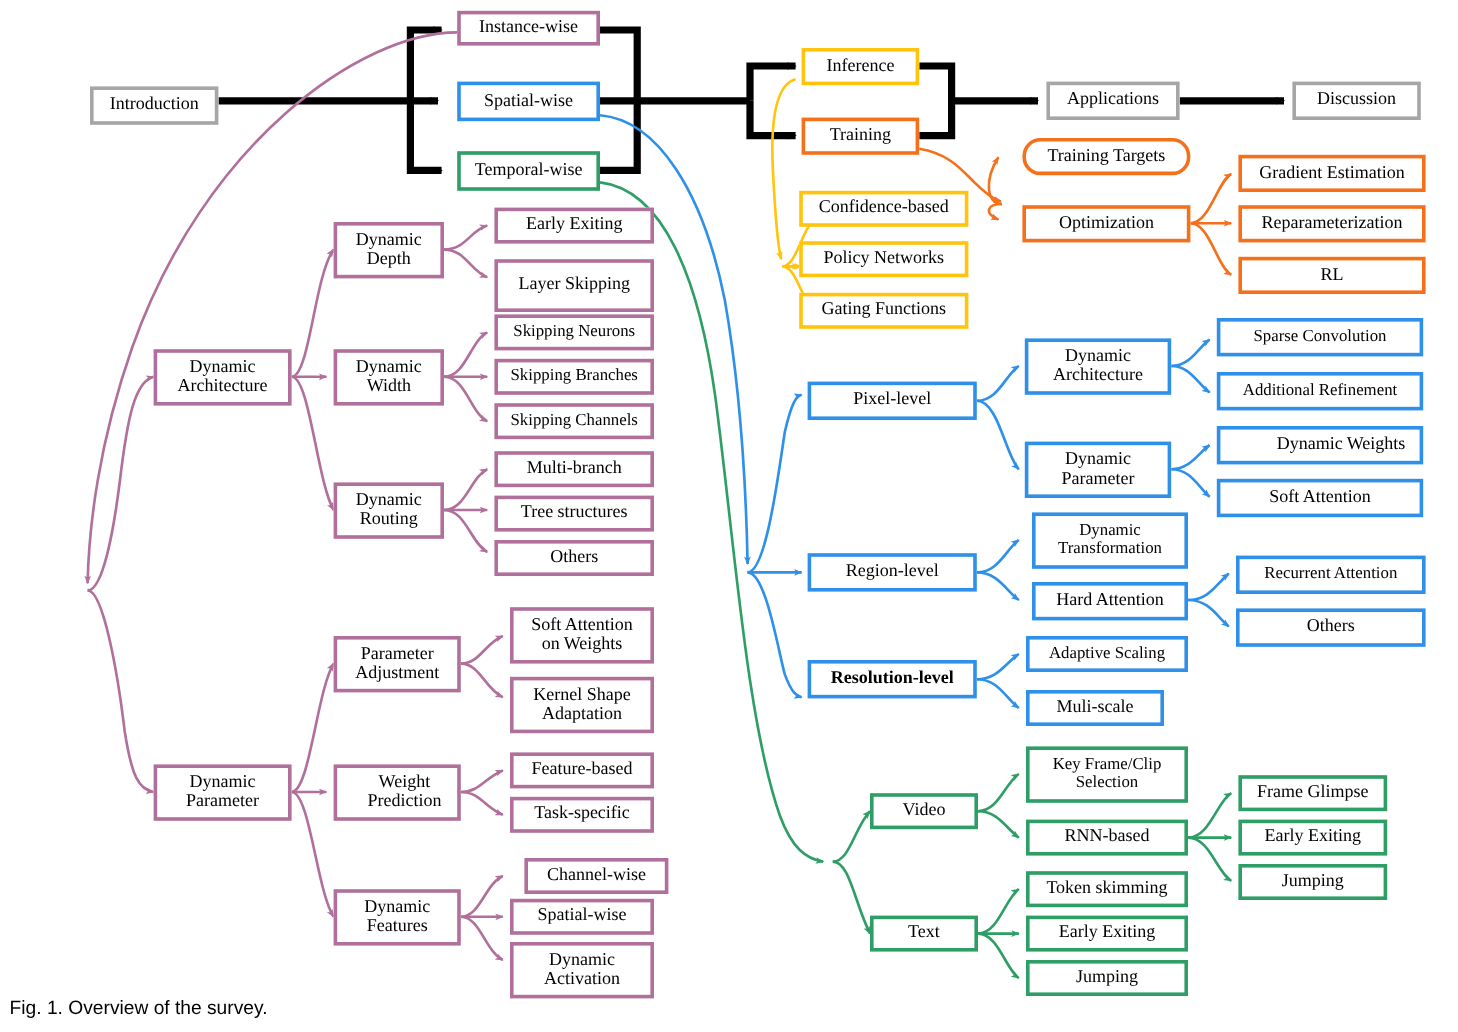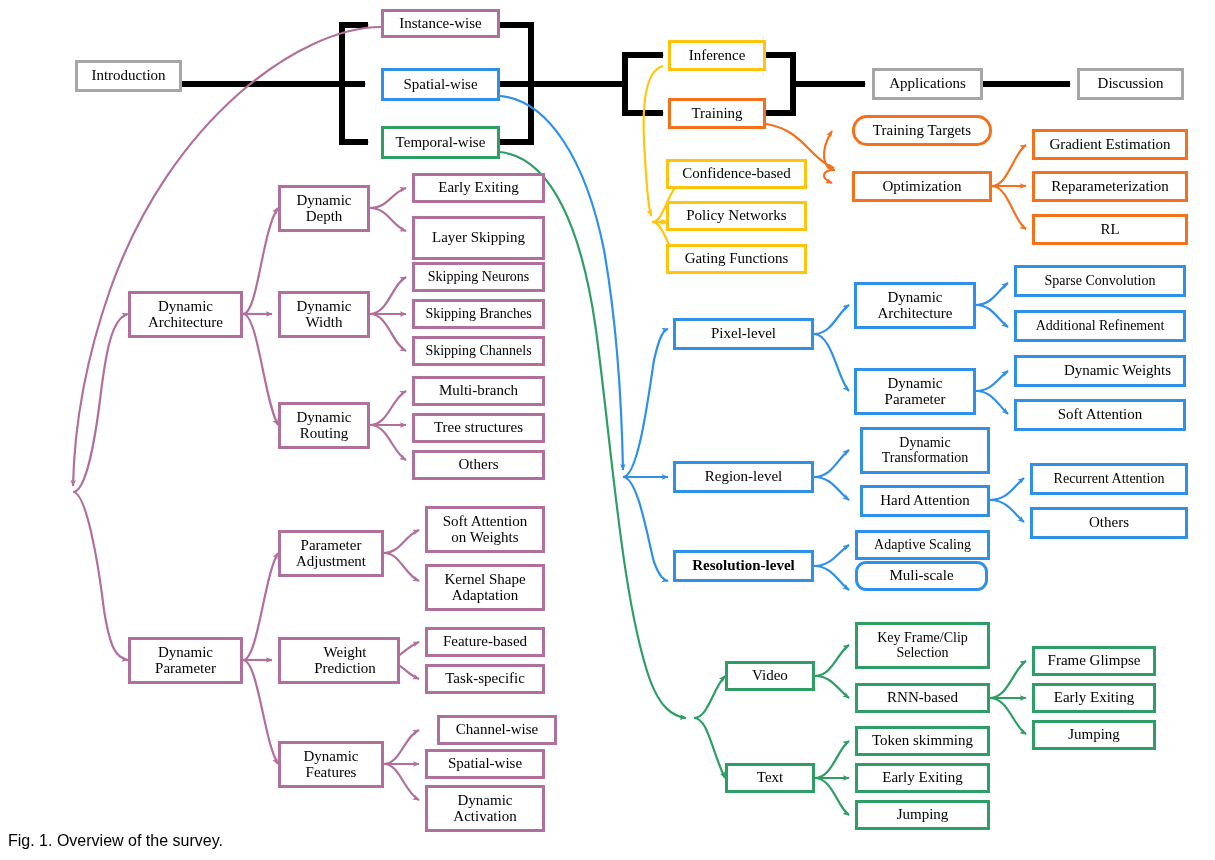"Introduction" div.node { top: 60px -> 72px }
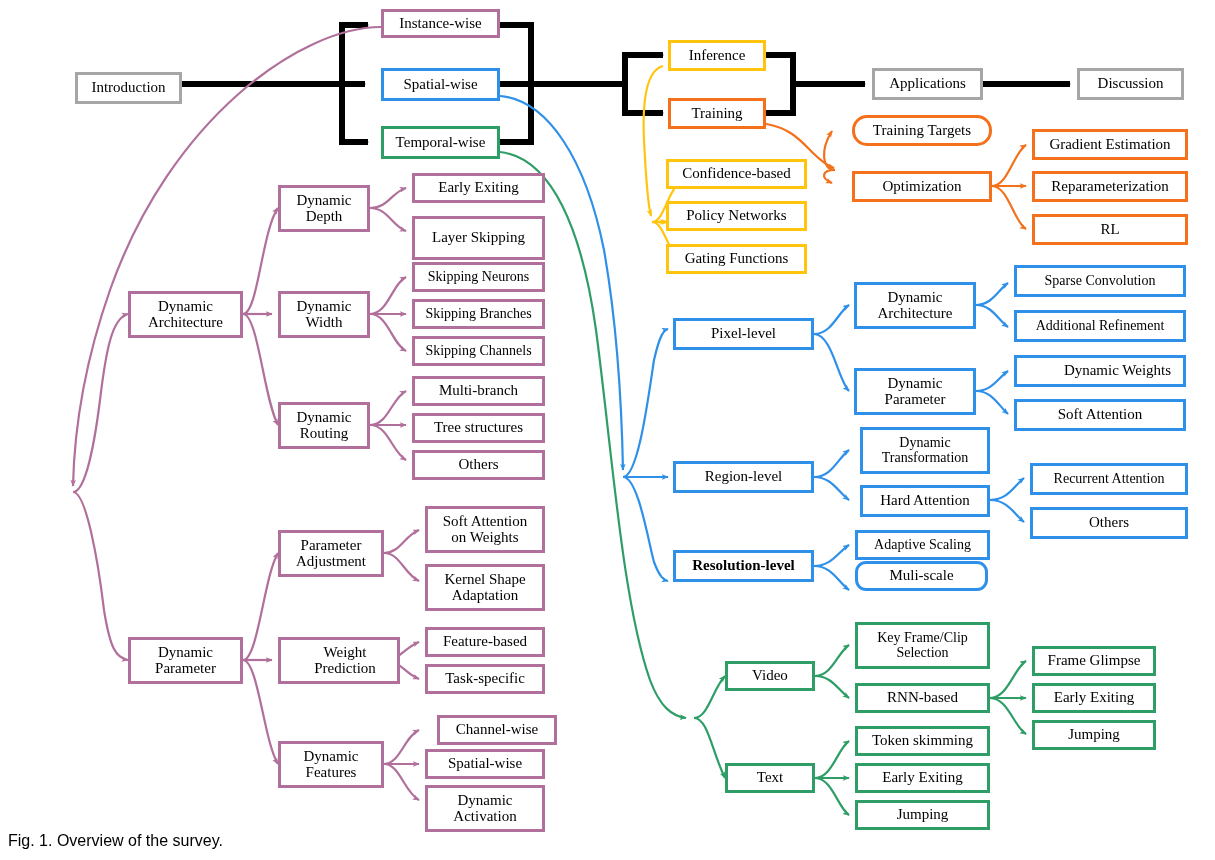"Muli-scale" div.node { border-radius: 11px -> none; top: 561px -> 575px; width: 133px -> 115px }
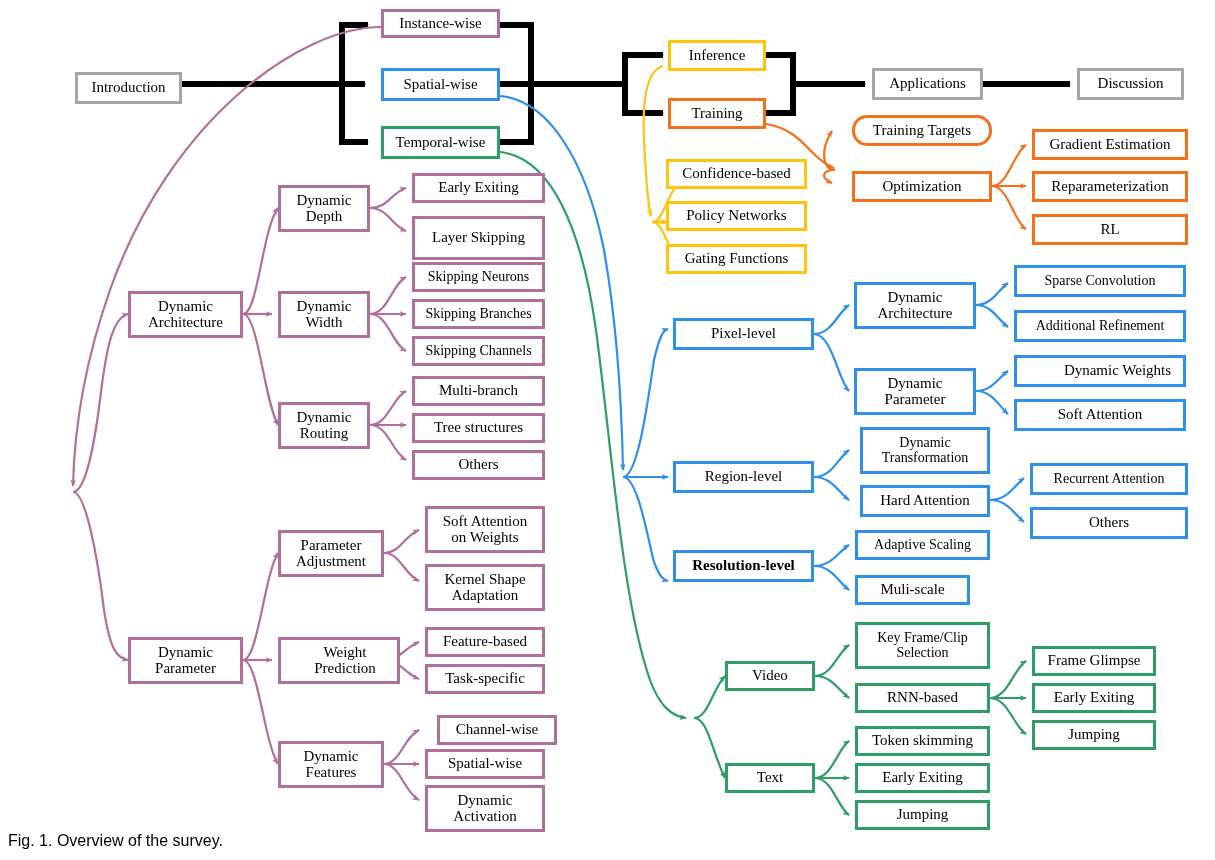"Weight" div.node { width: 122px -> 106px }
